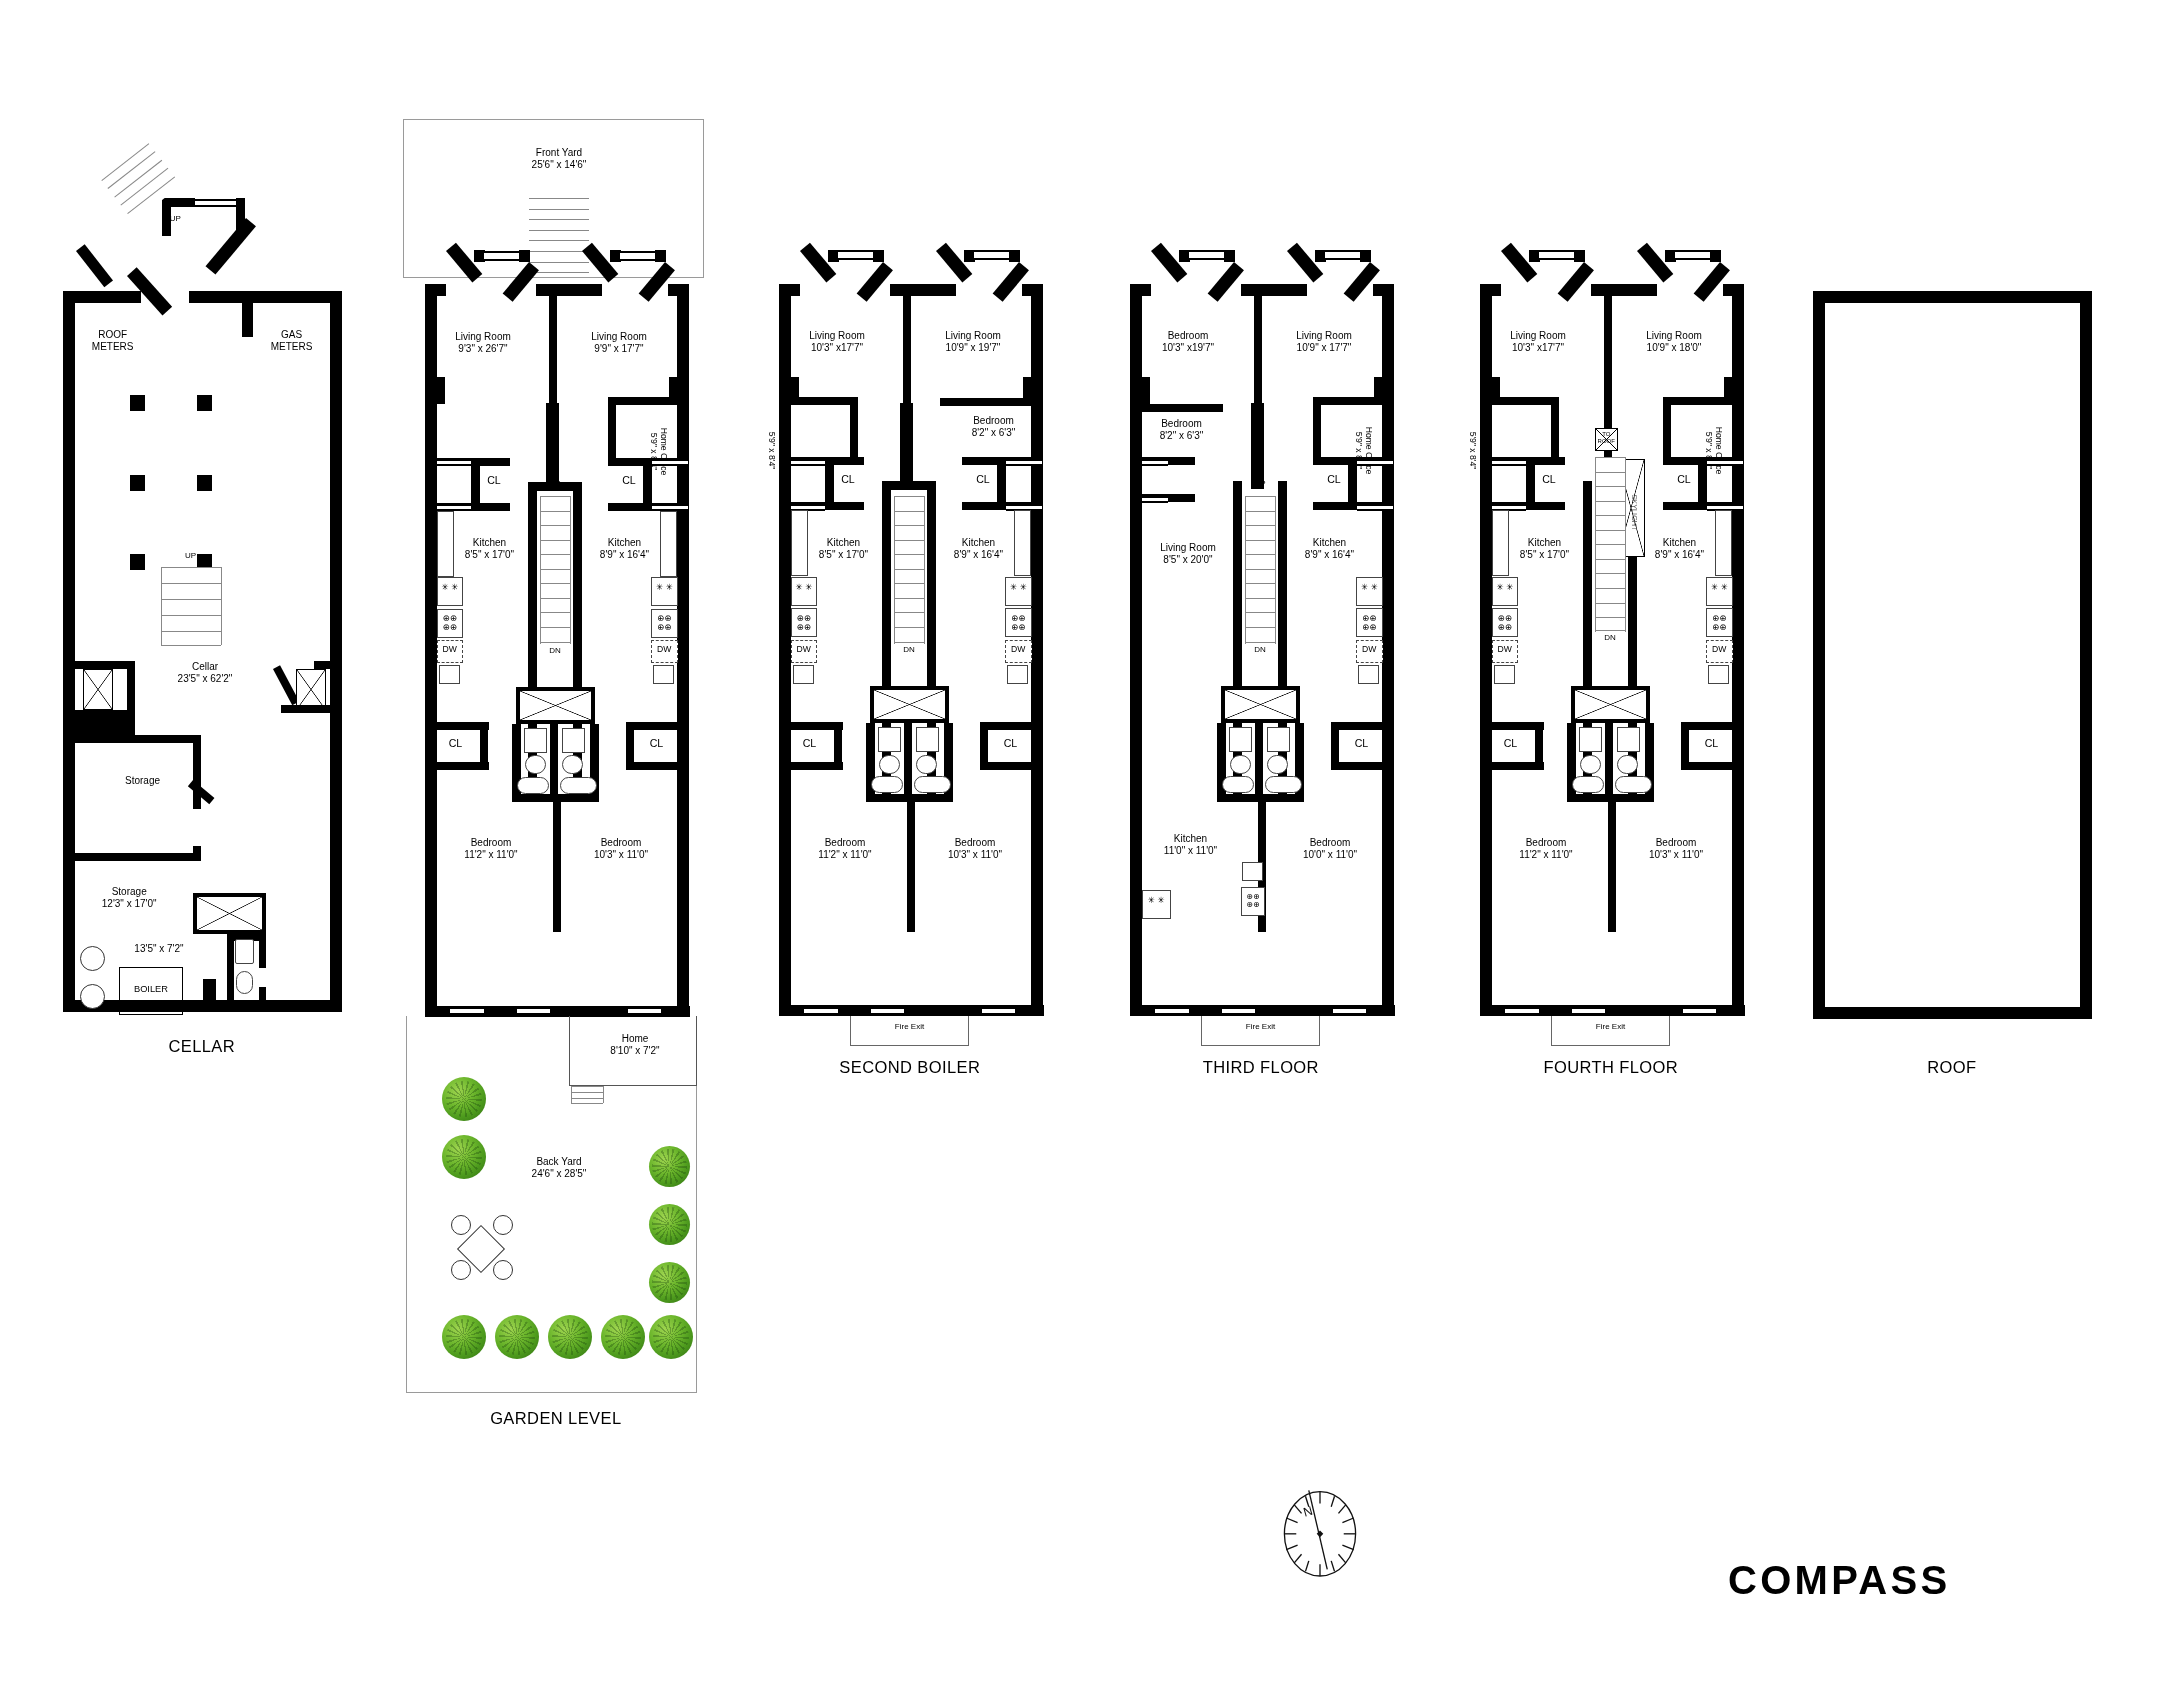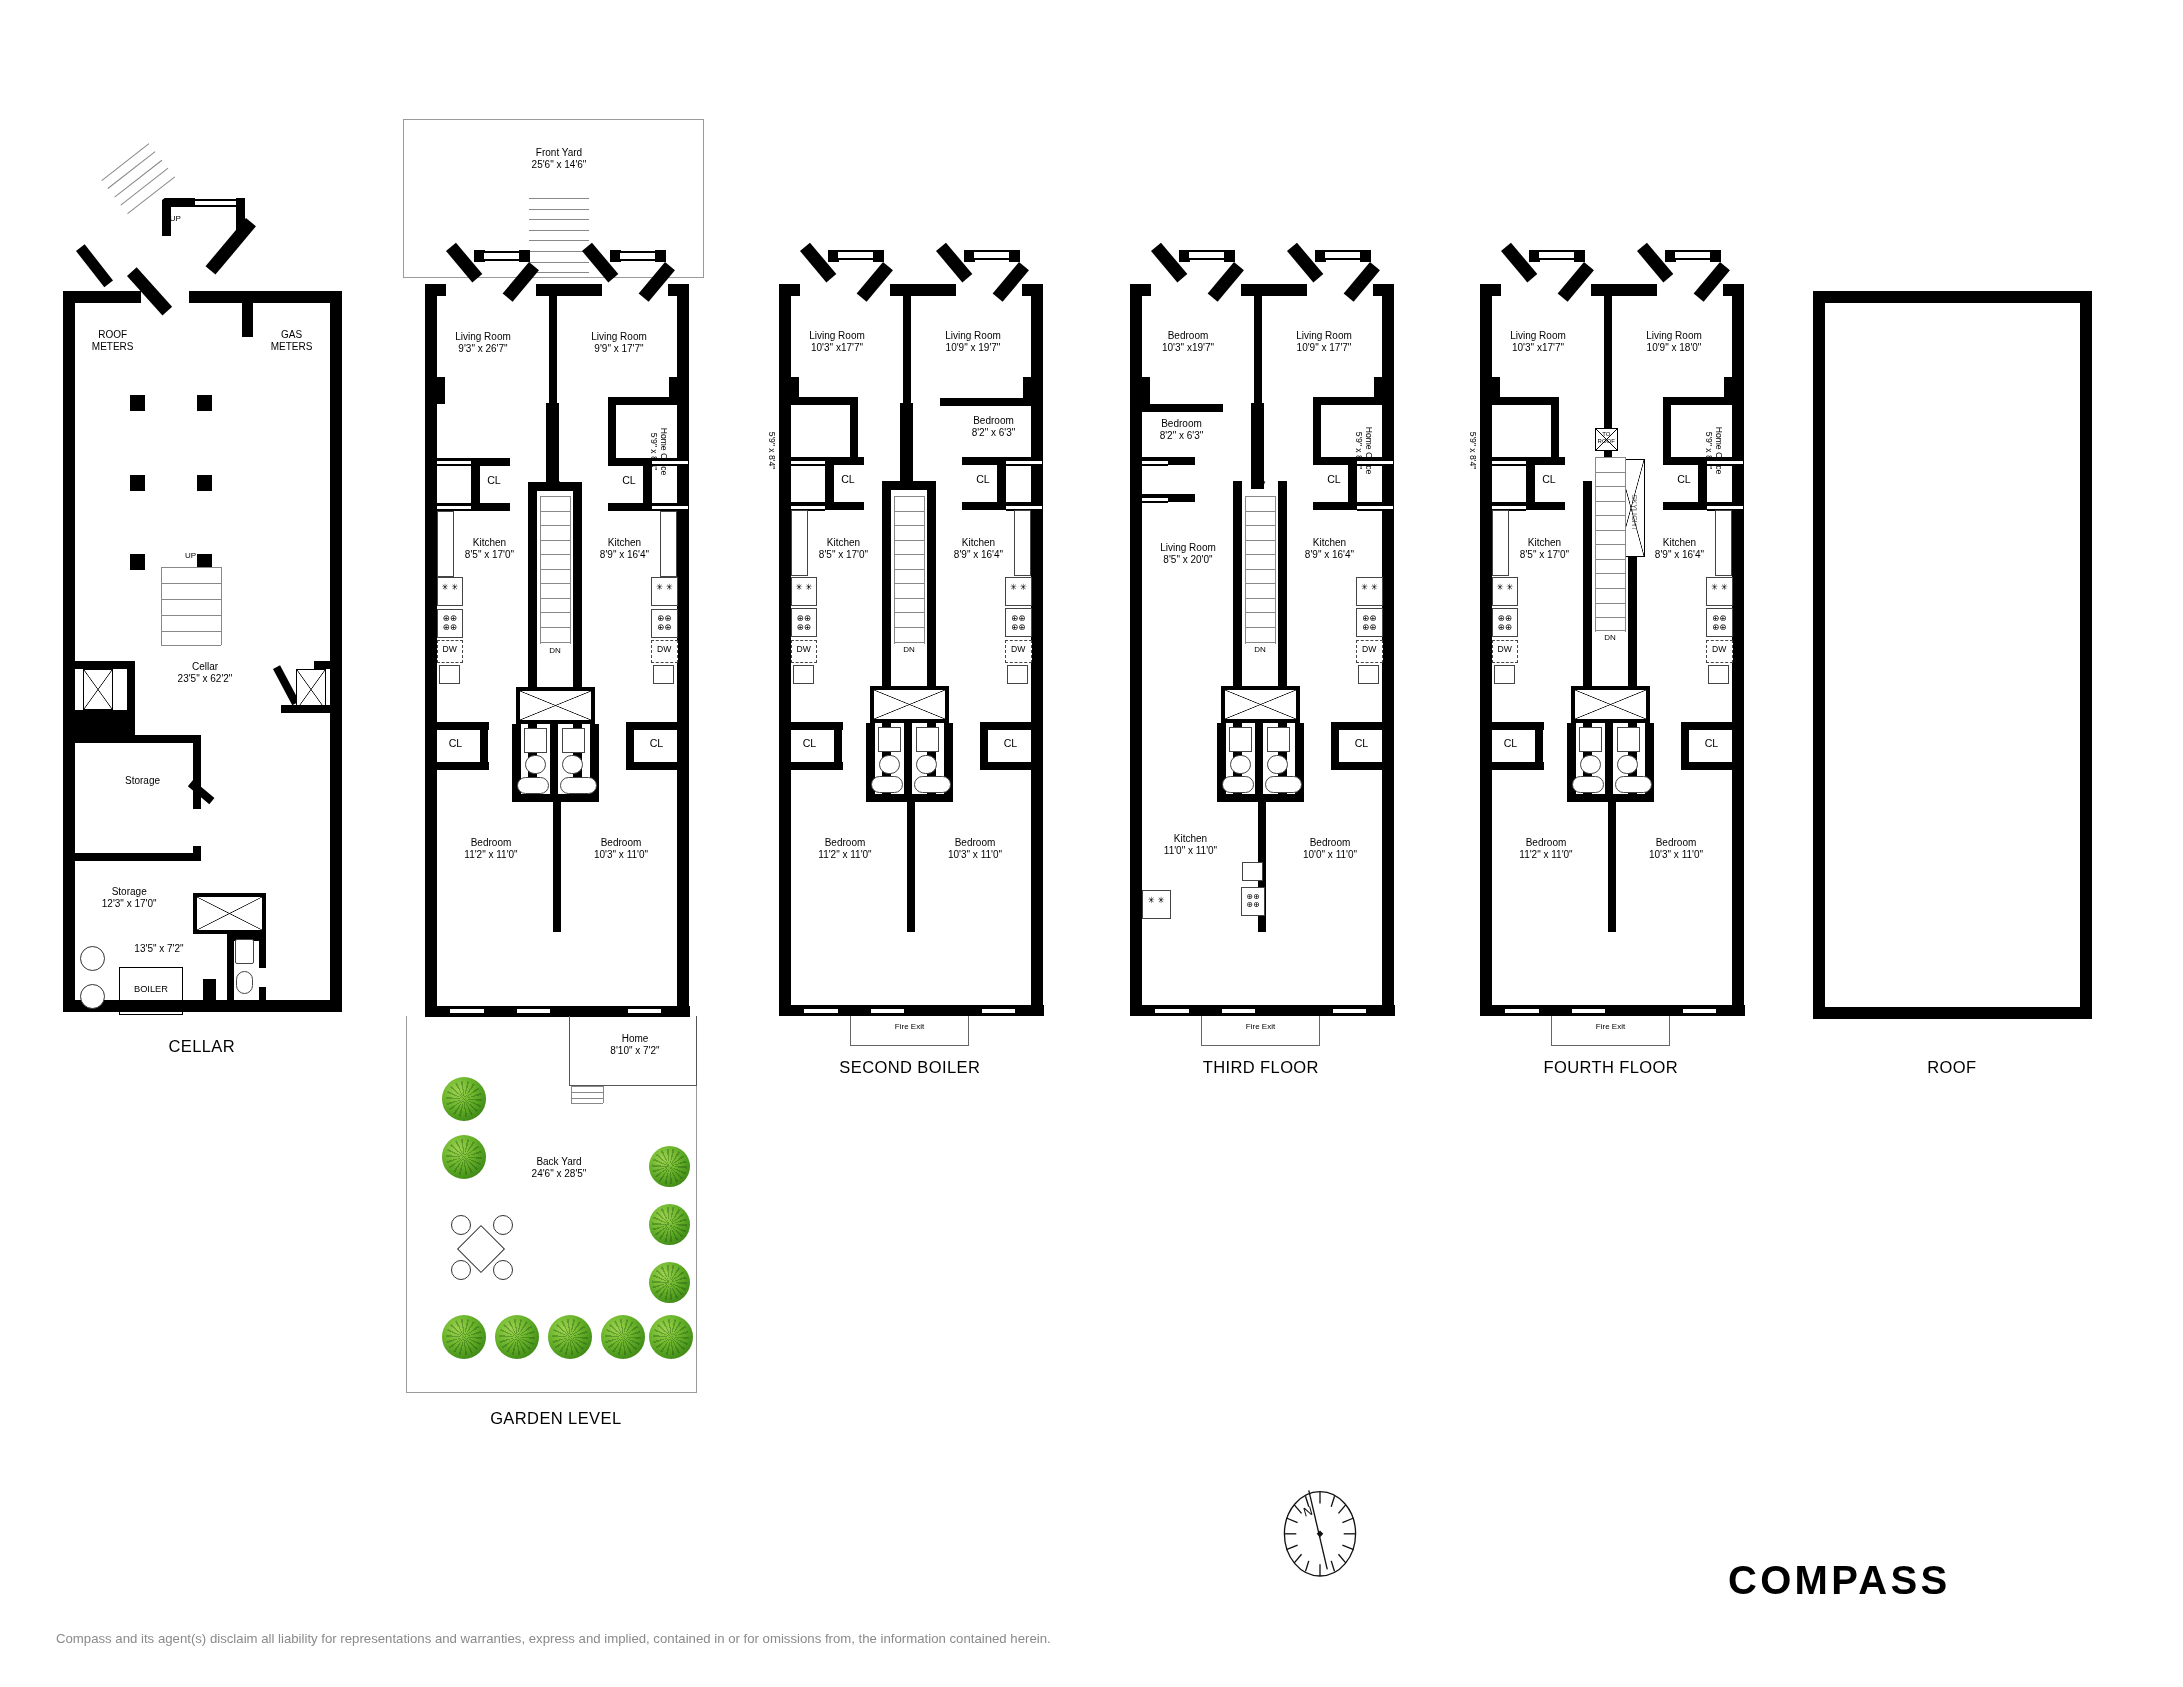"Compass and its agent(s) disclaim" div.disc { html: <div>Compass and its agent(s) disclaim all liability for representations and warranties, express and implied, contained in or for omissions from, the information contained herein.</div> -> none }
